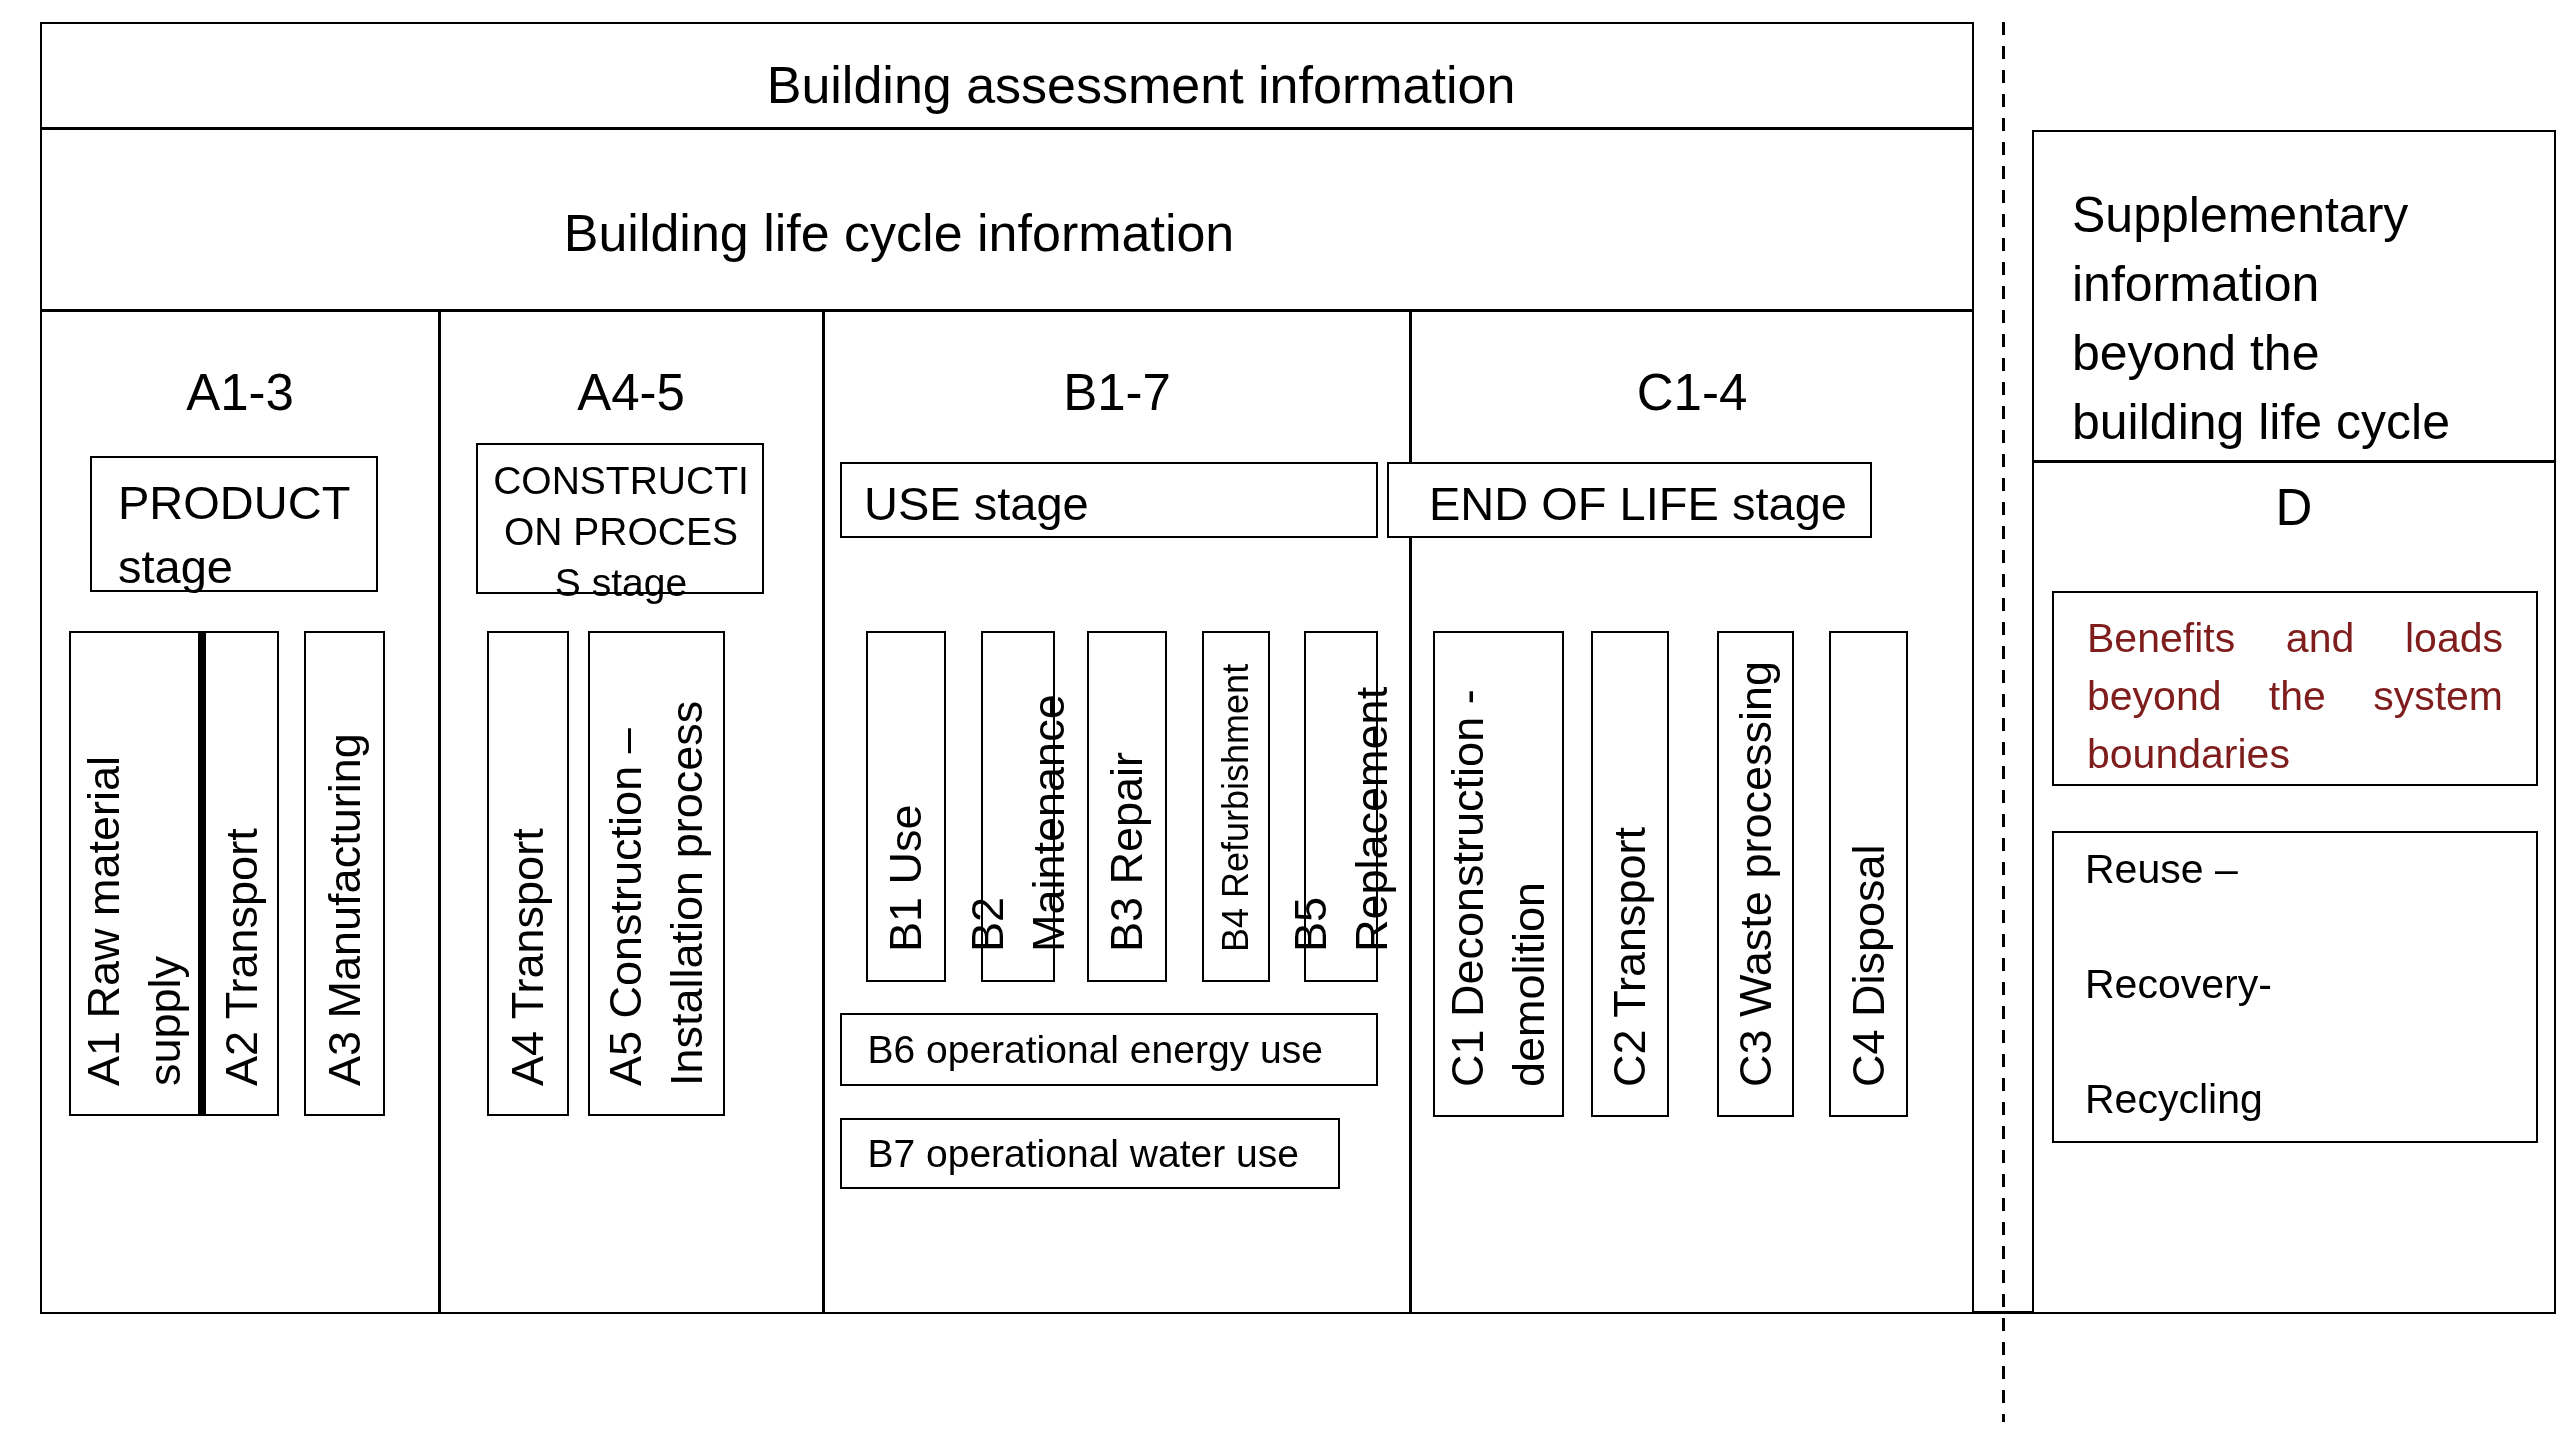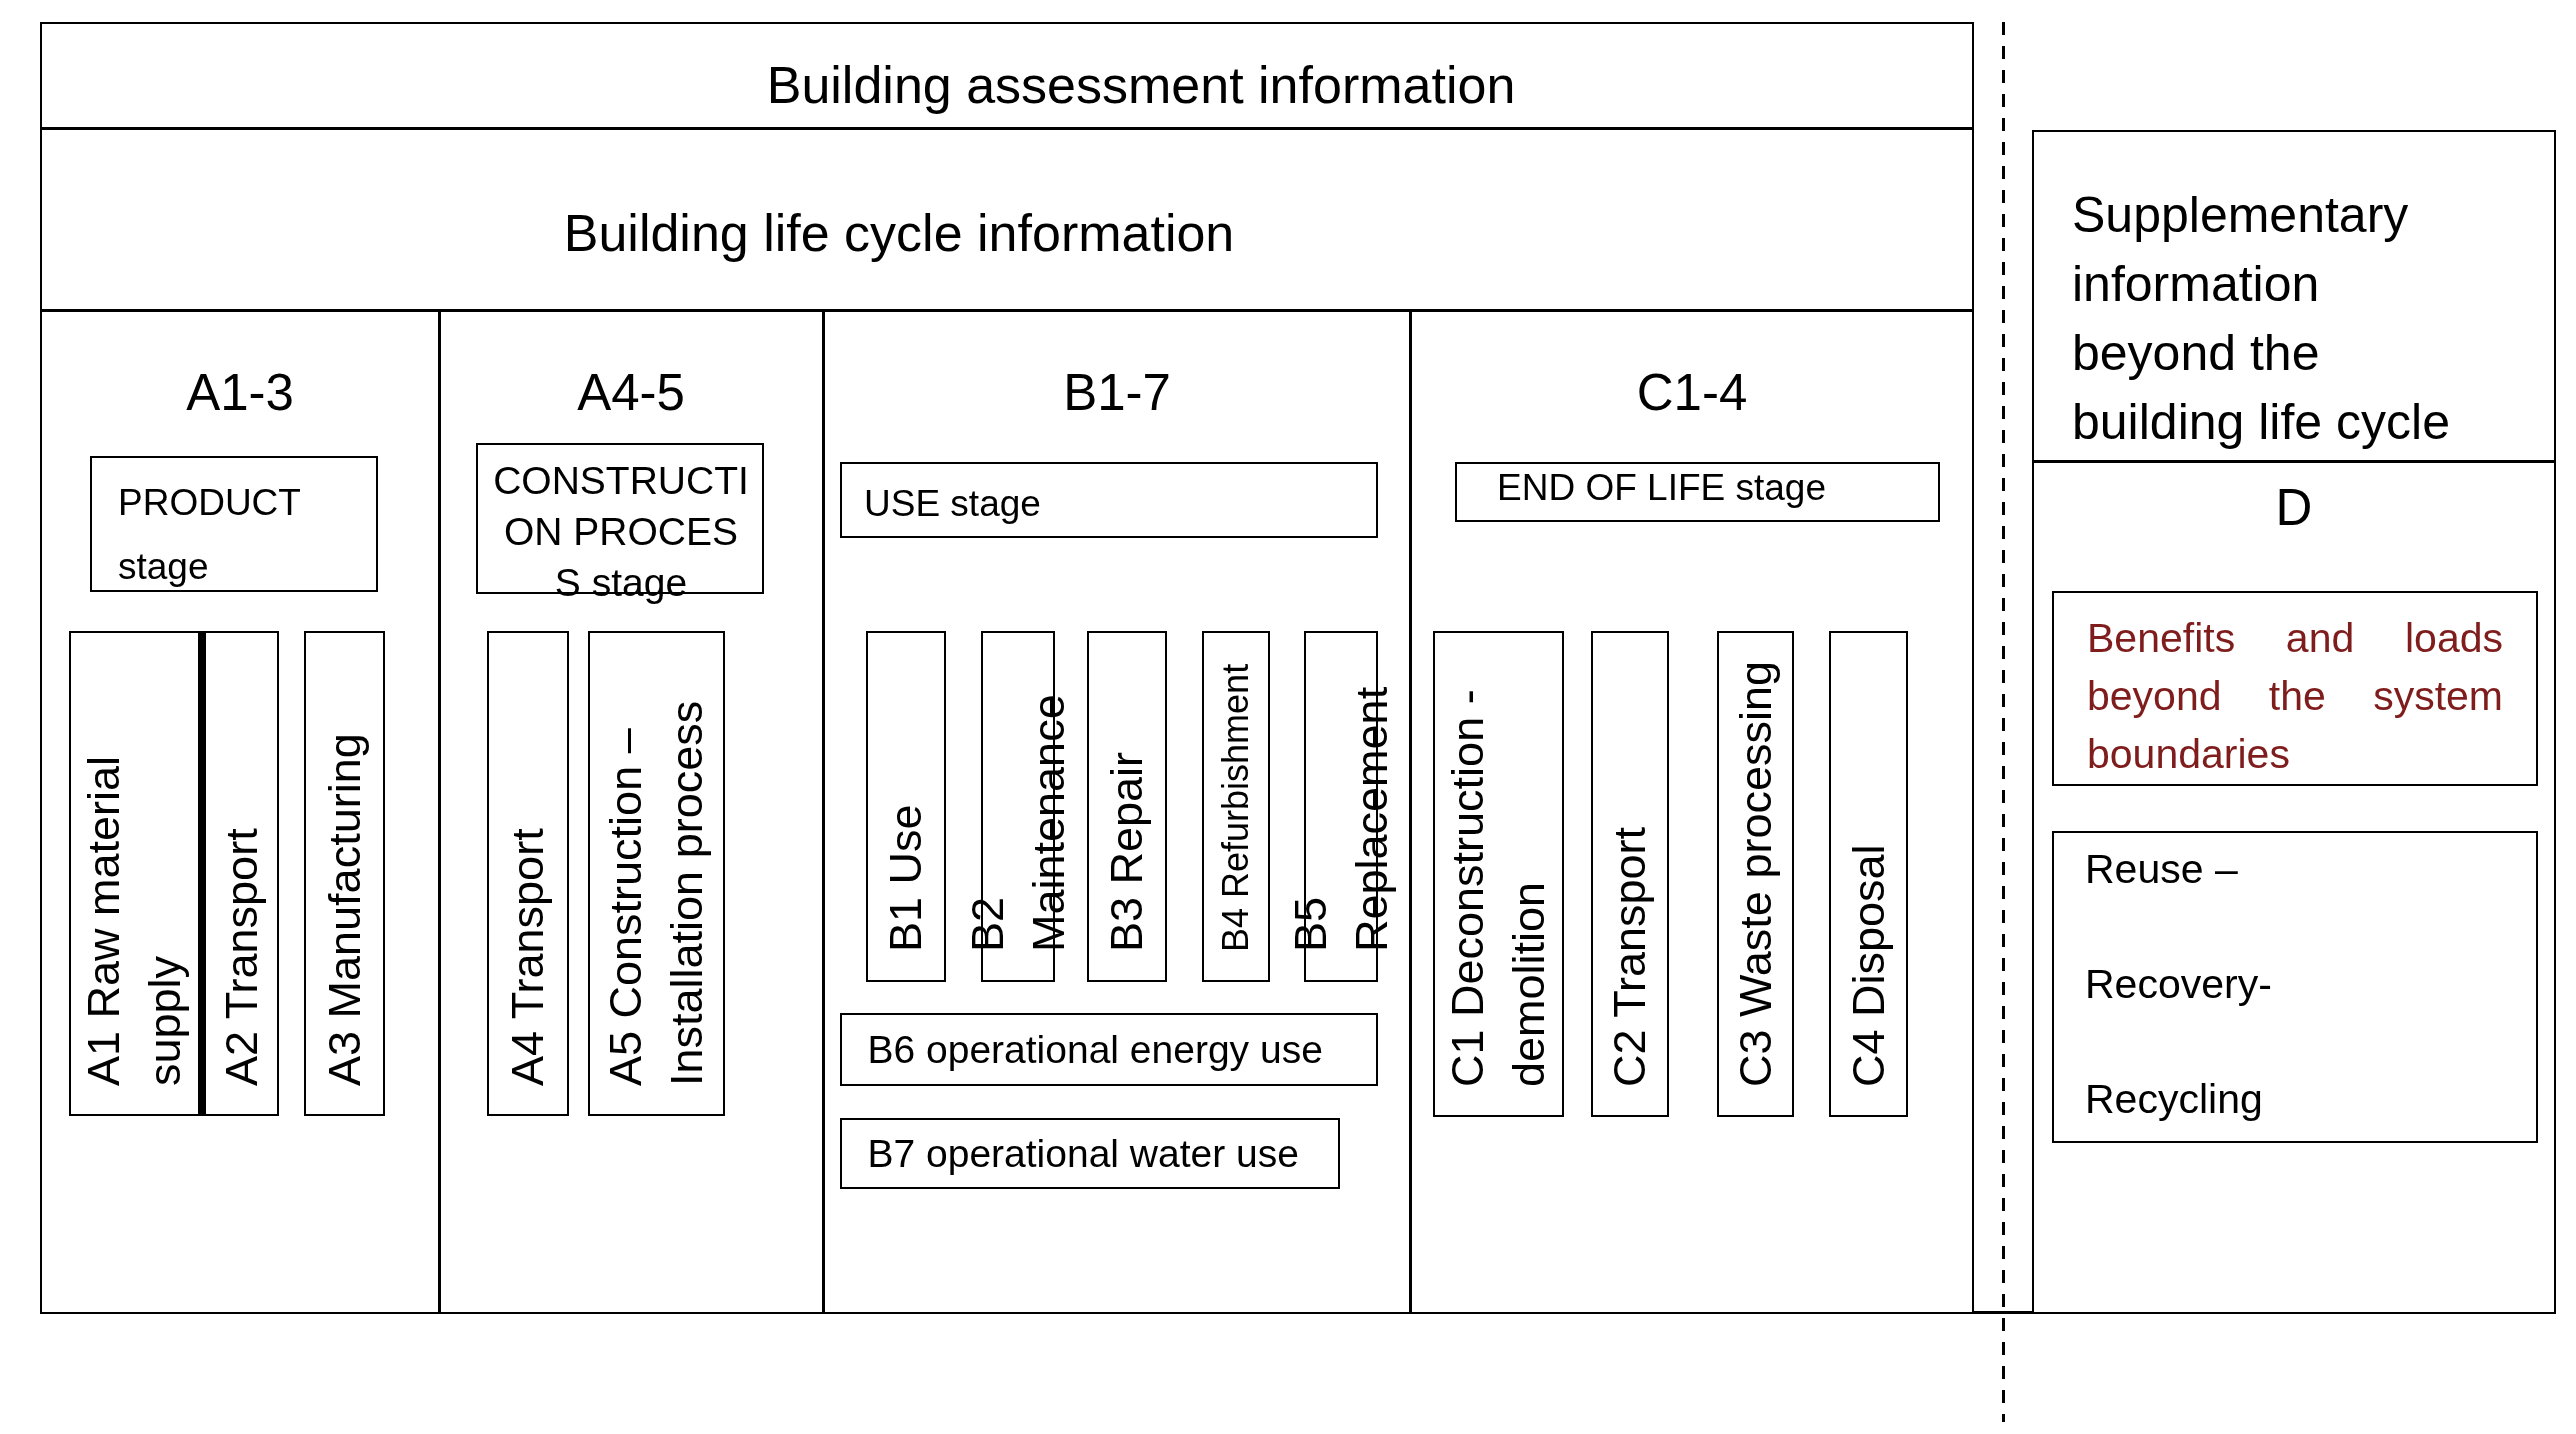"PRODUCT stage" .stagebox { font-size: 37px -> 47px }
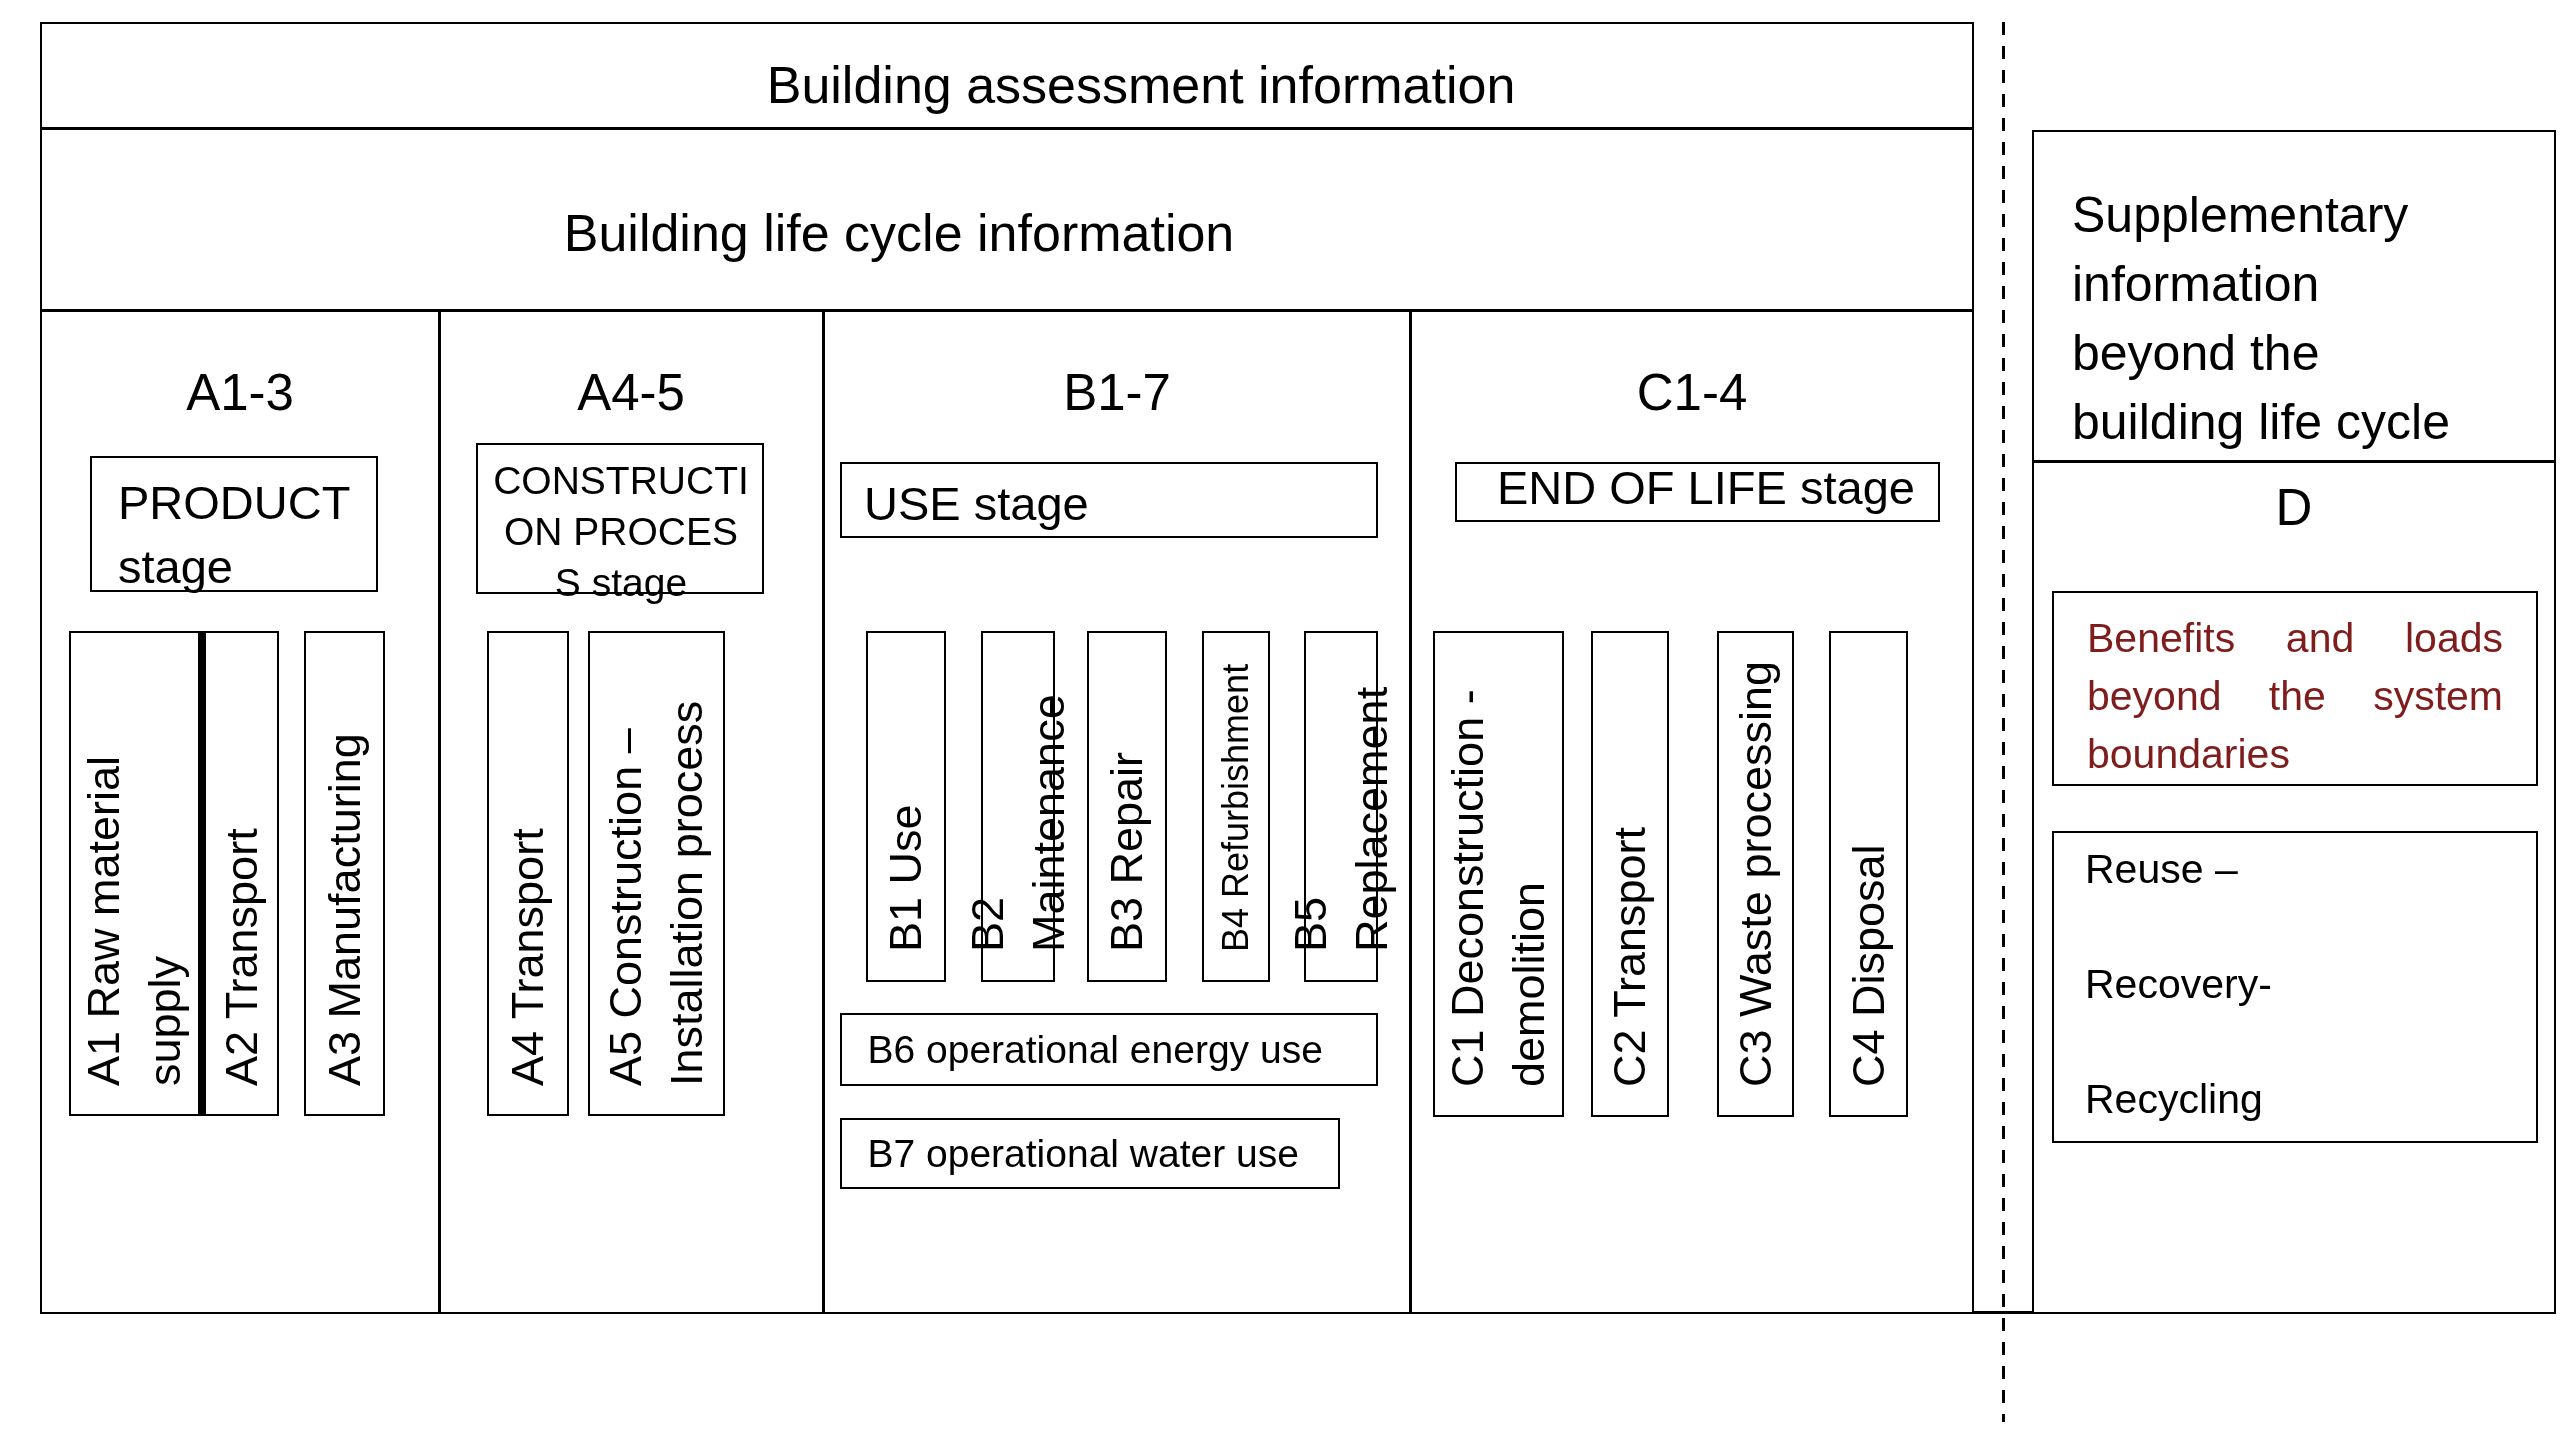"END OF LIFE stage" div.stagebox { height: 60px -> 76px; left: 1455px -> 1387px }
